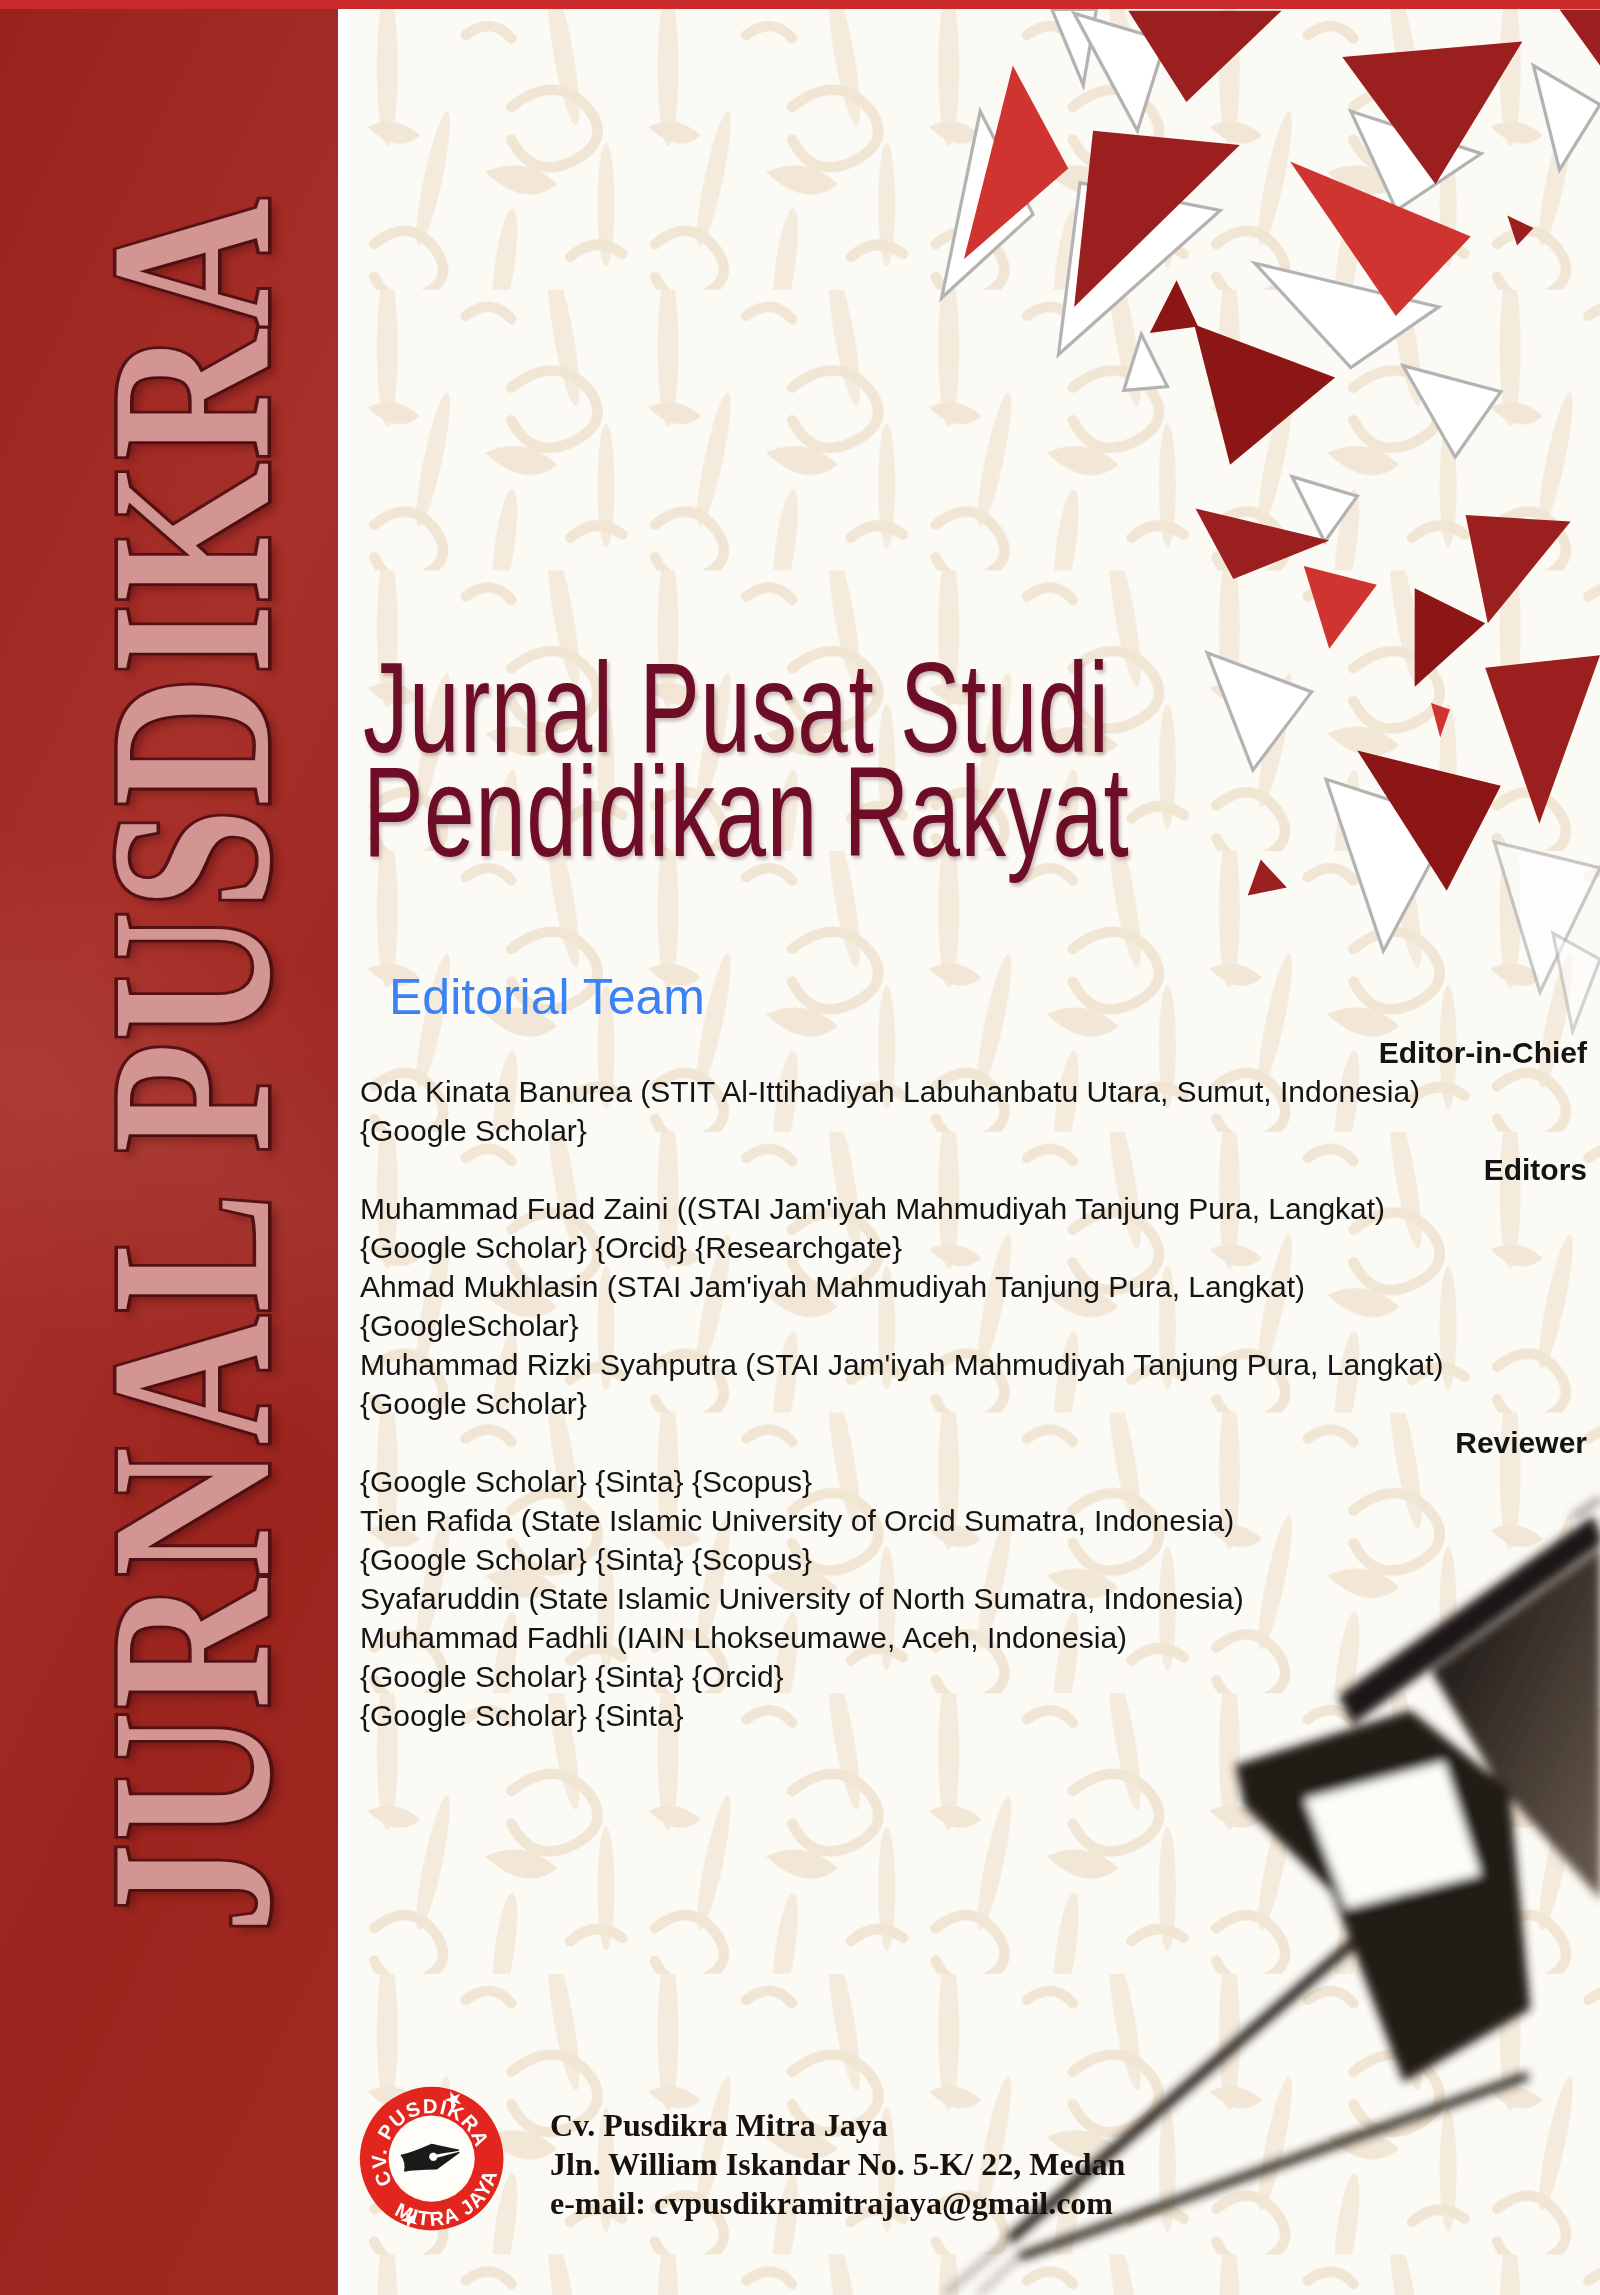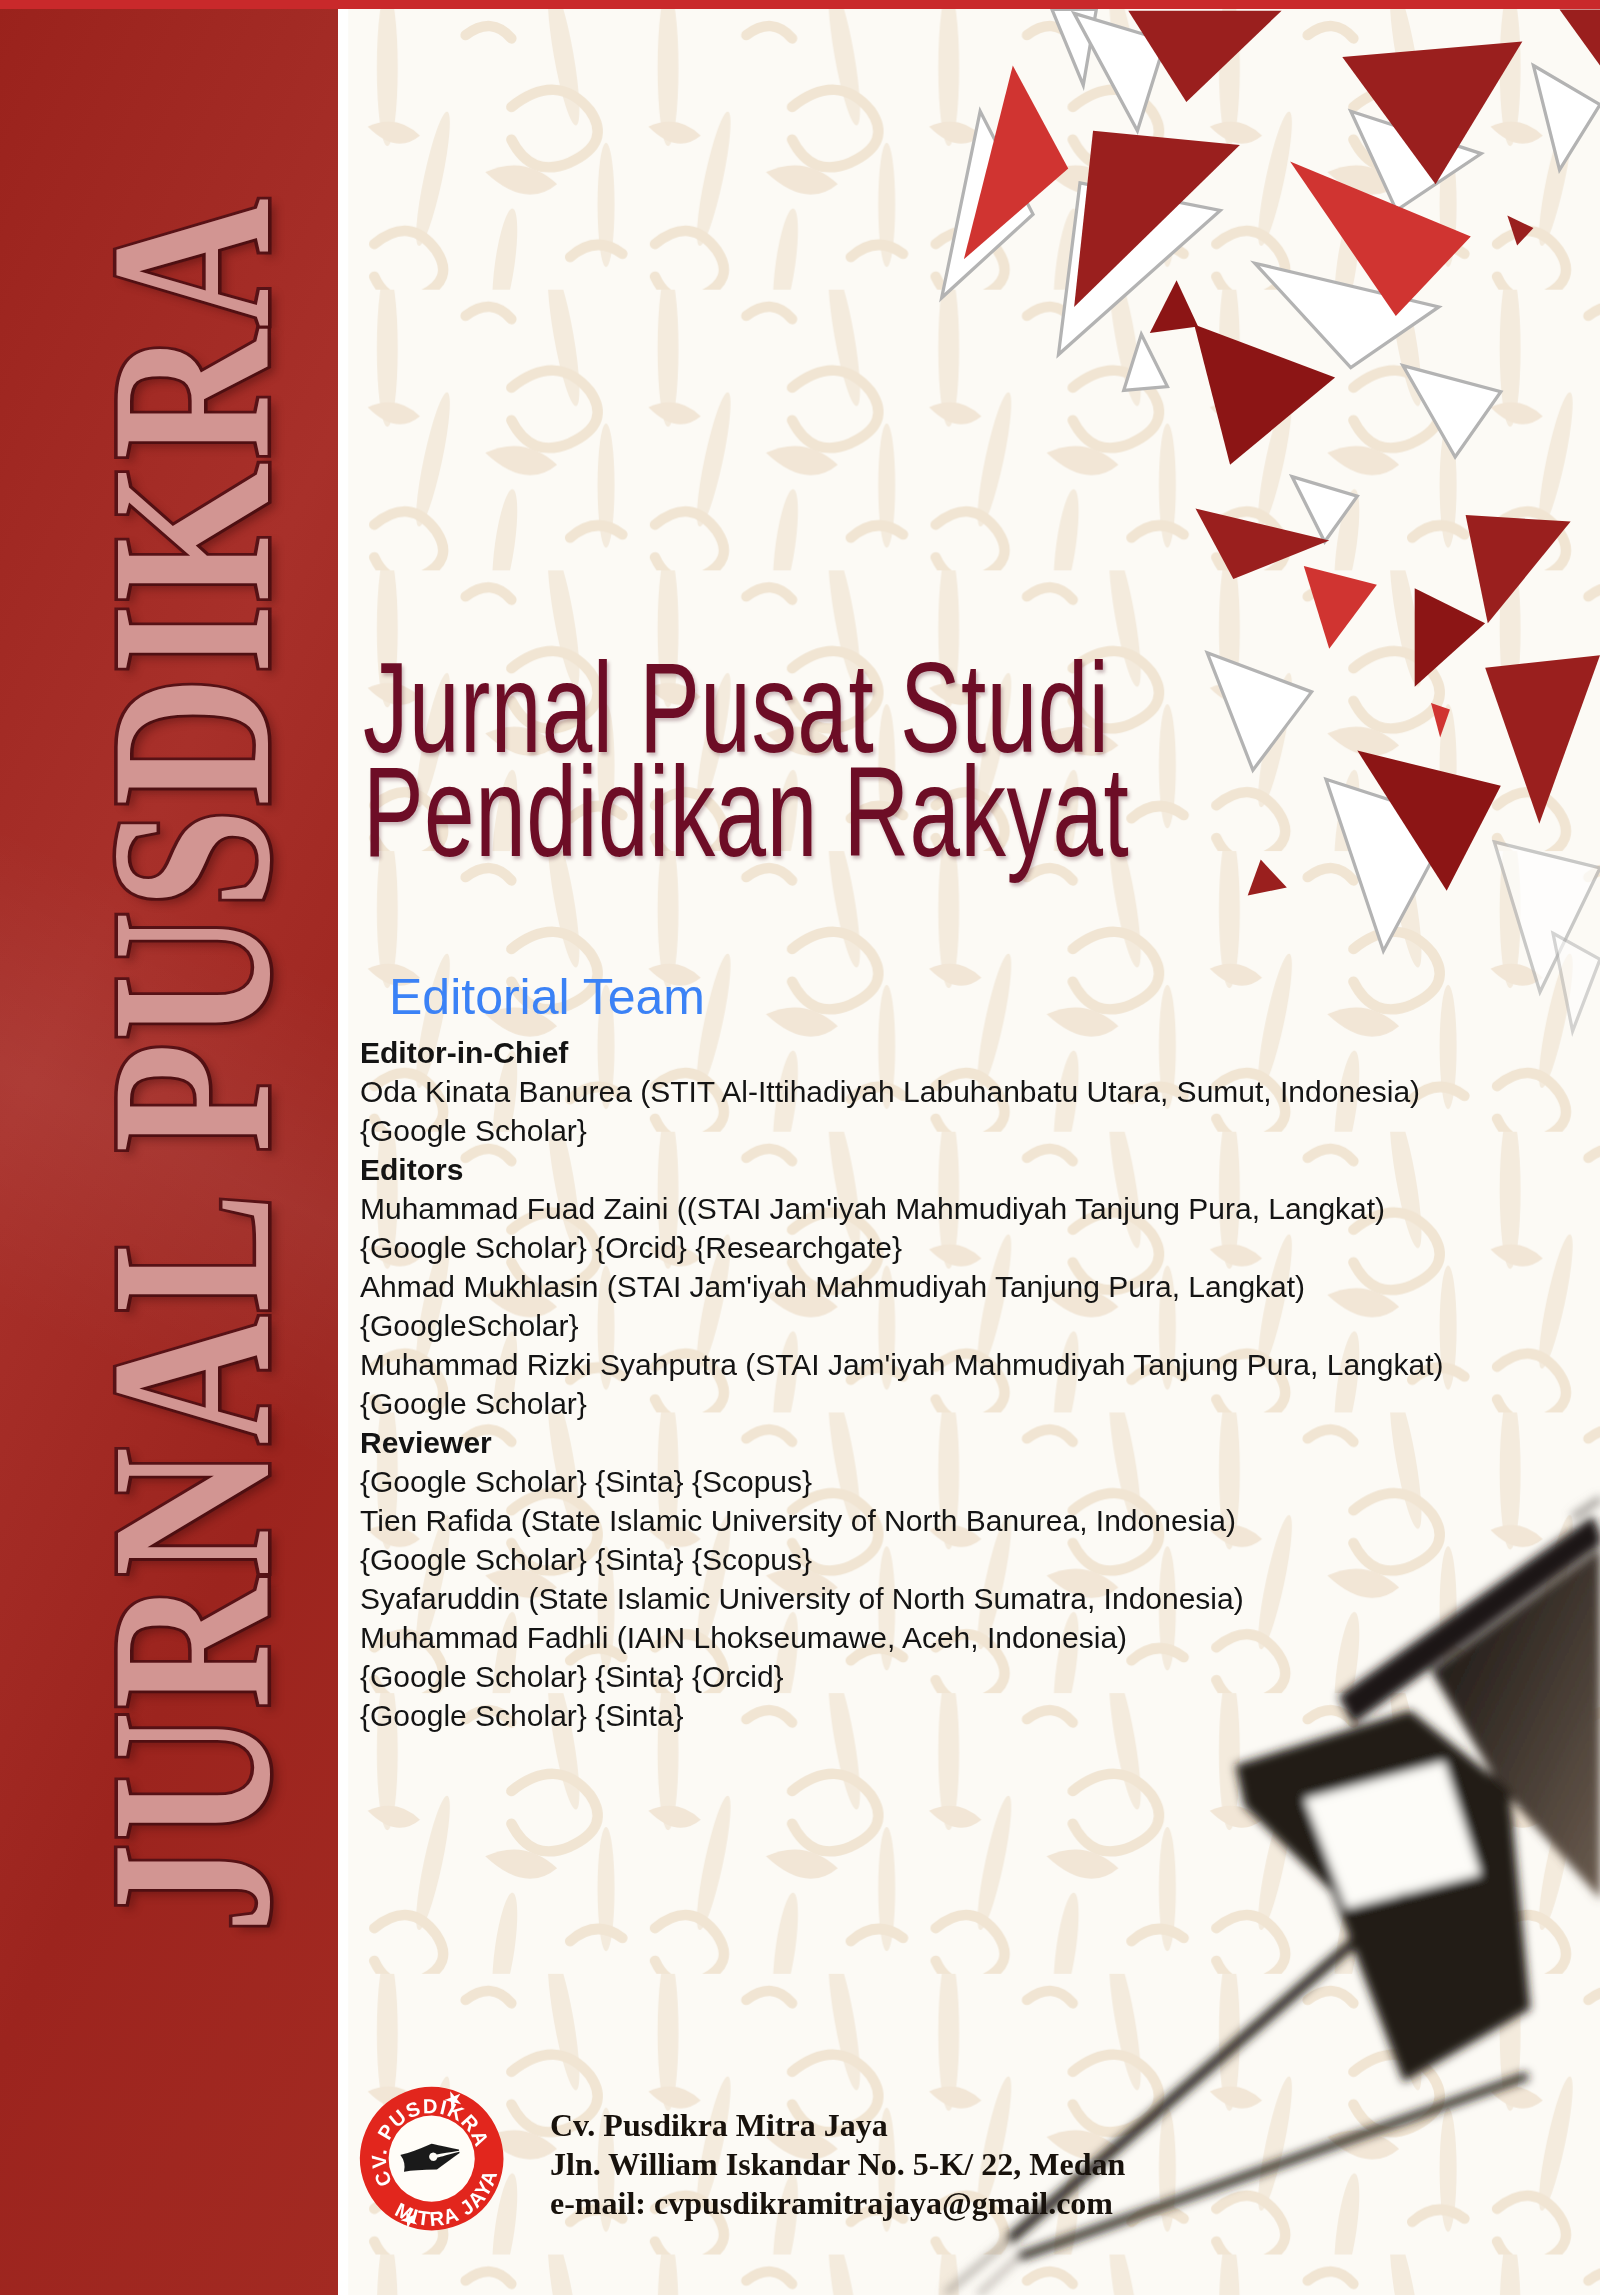"Editor-in-Chief" .editorial-lines .role { text-align: none -> right }
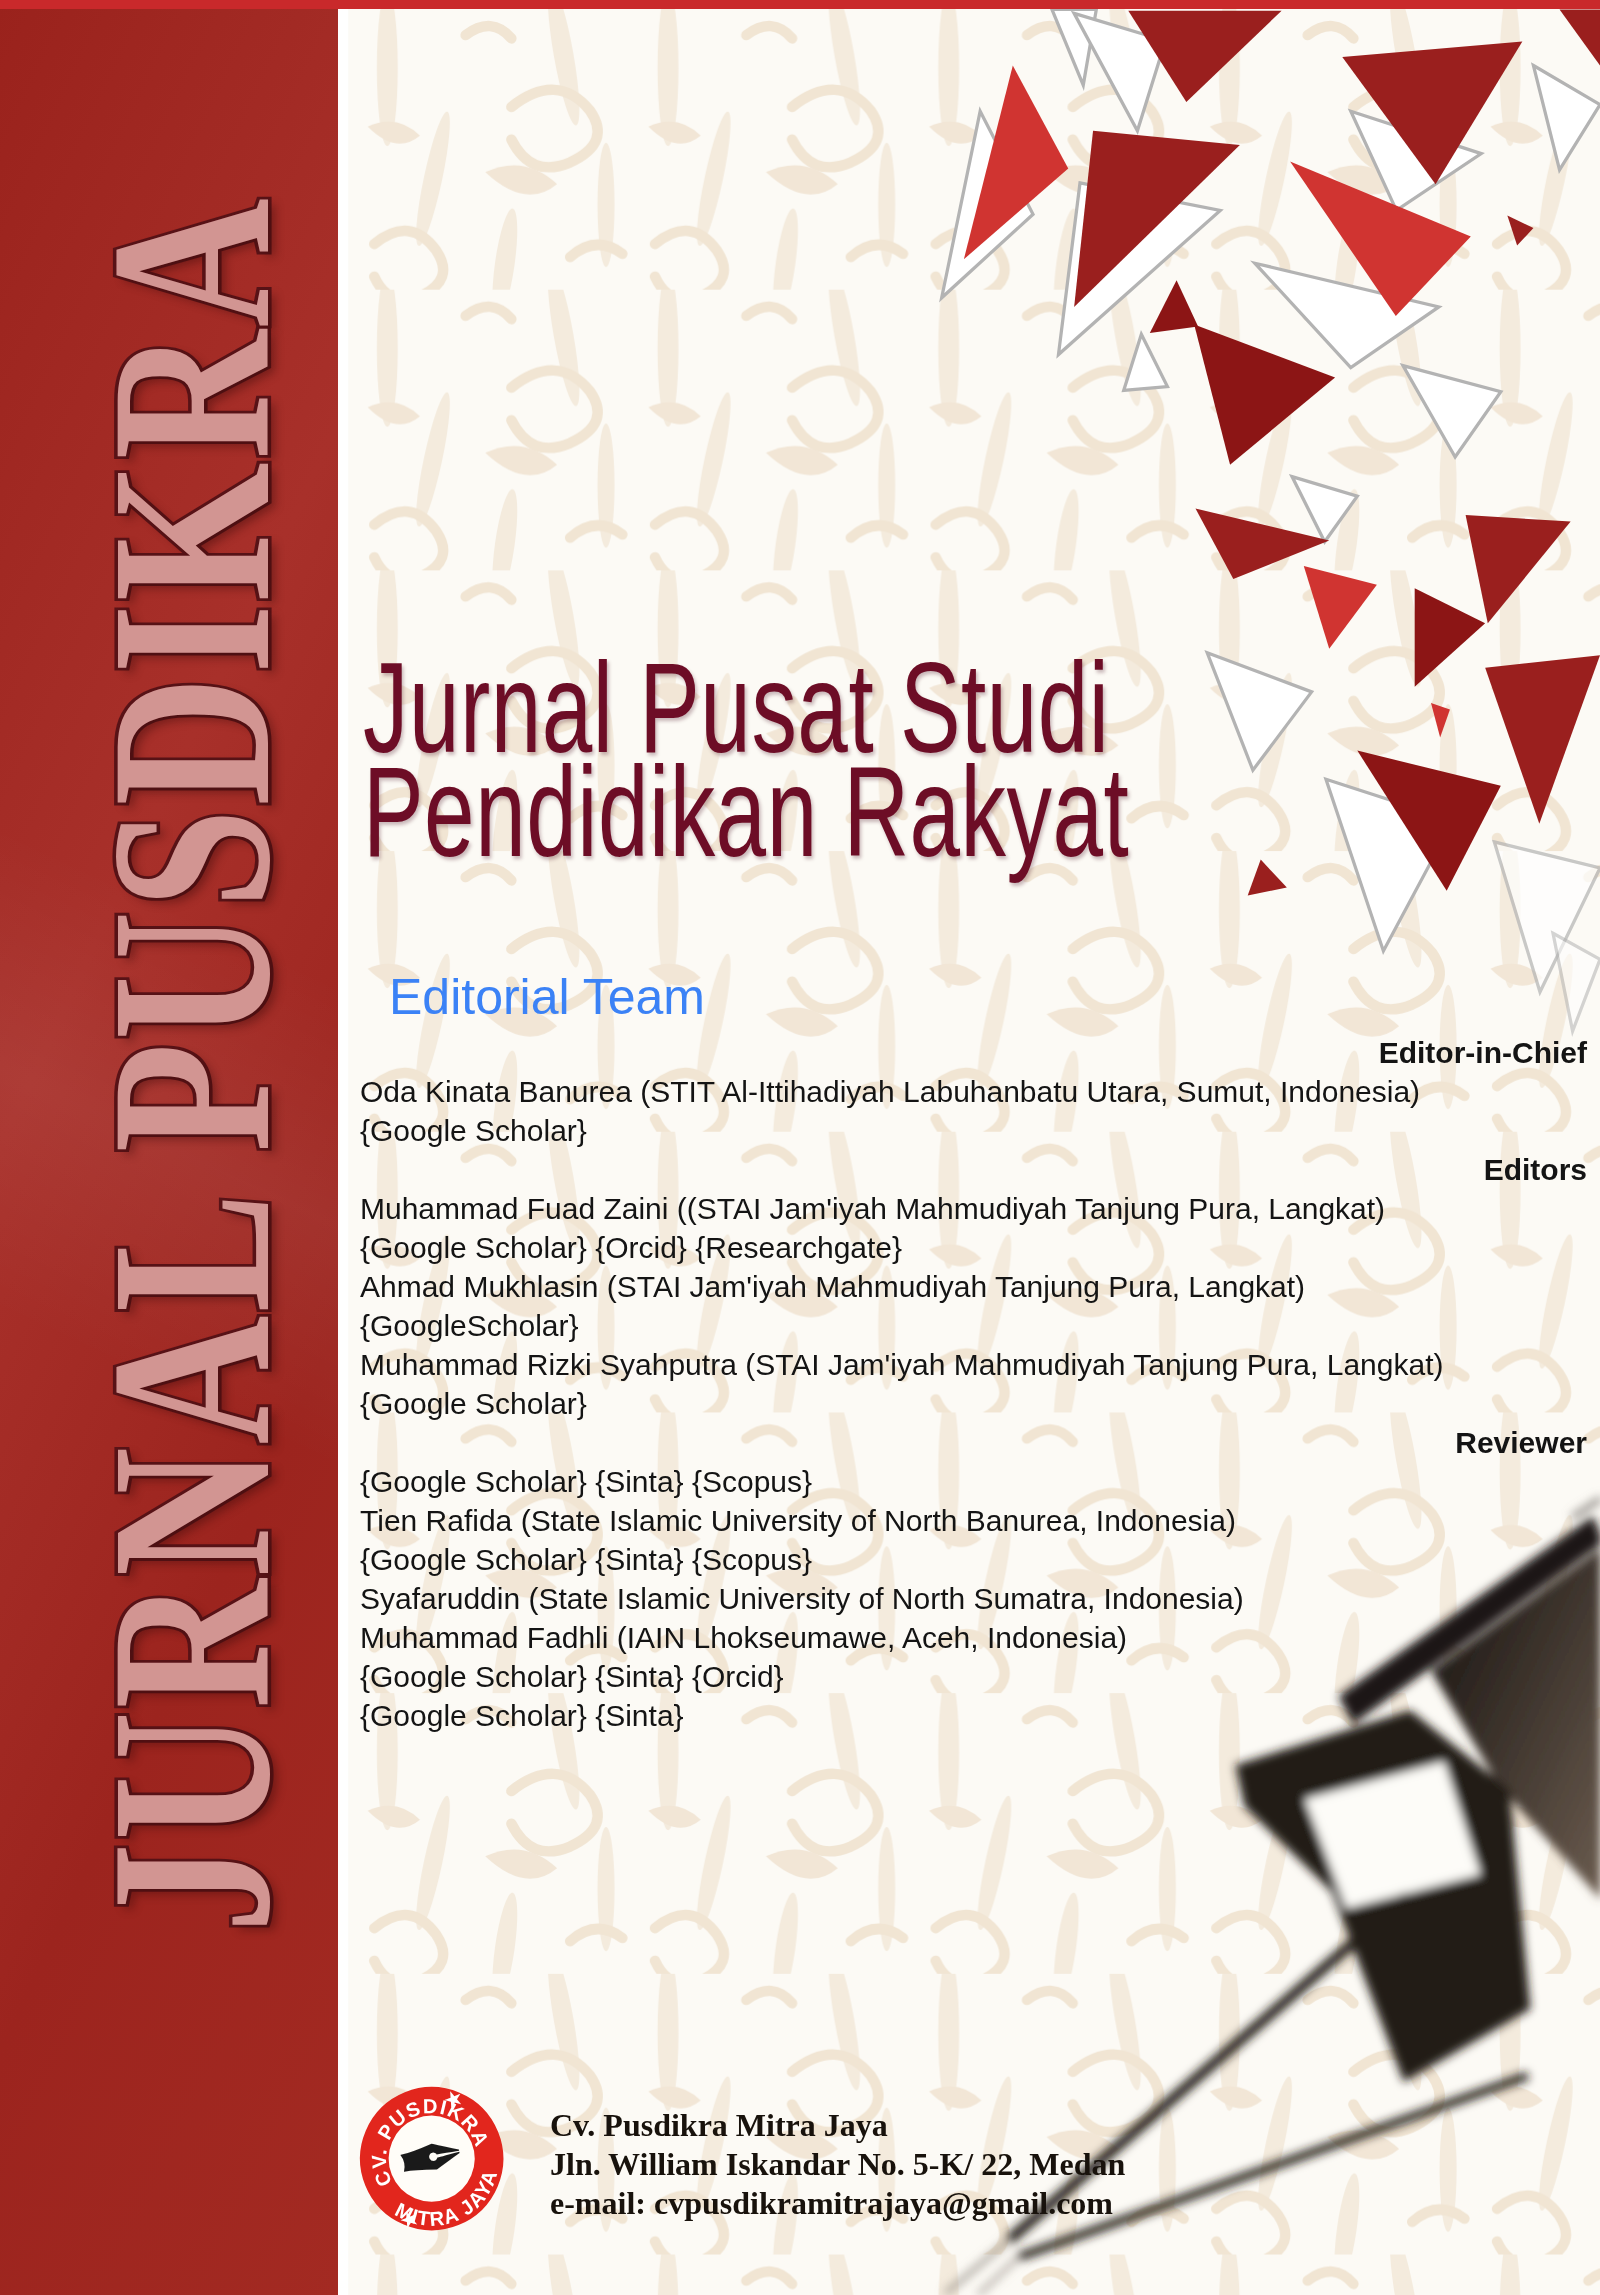"Tien Rafida (State Islamic University" div.line { text: North Banurea -> Orcid Sumatra }
